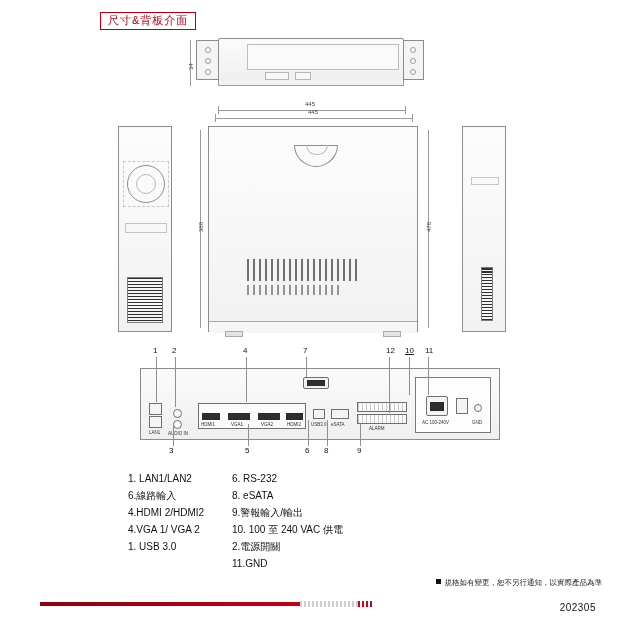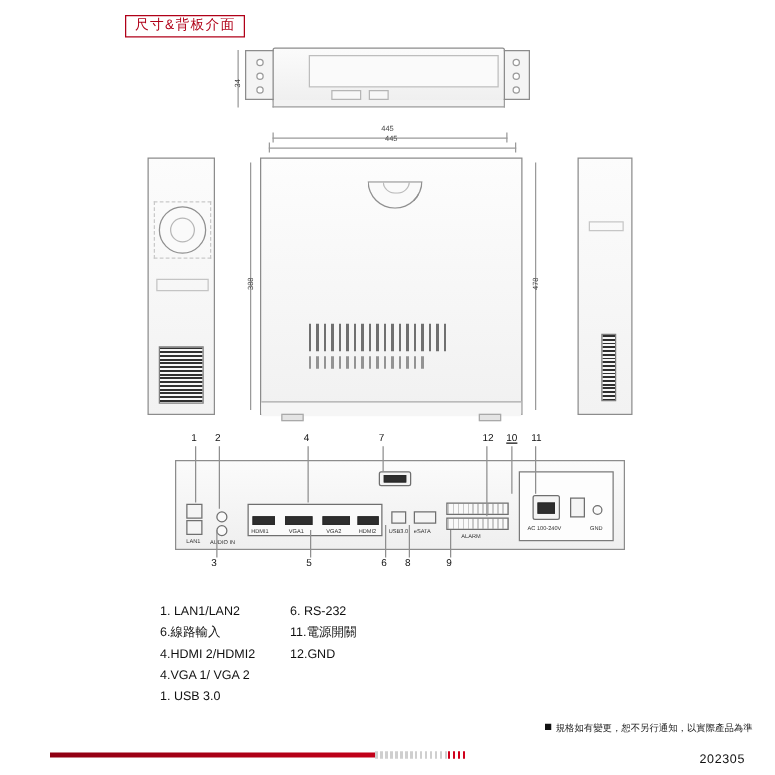"1. LAN1/LAN2" .legend .col { top: 15px -> 4px }
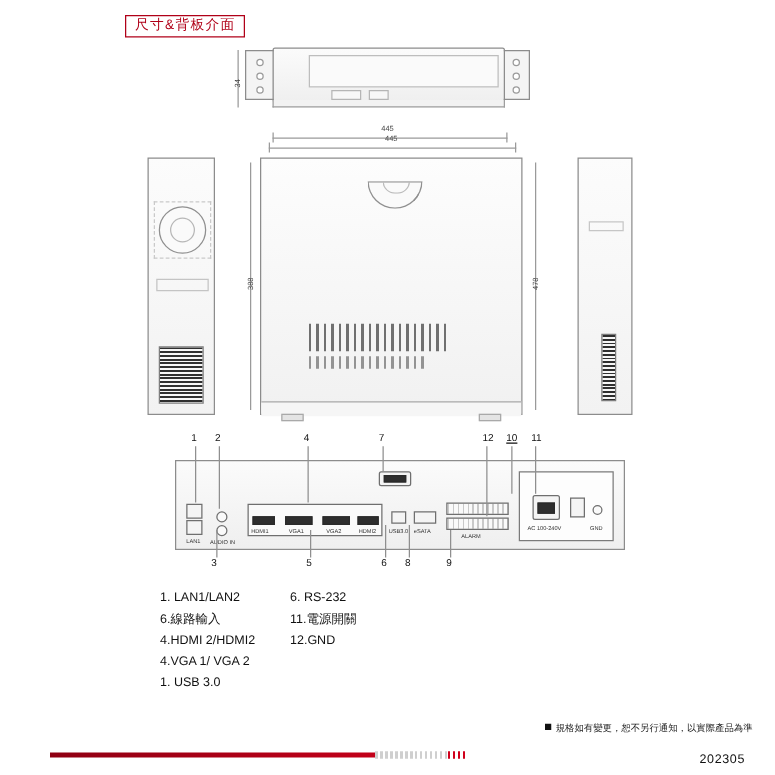"8. eSATA" div { html: none -> <div>8. eSATA</div> }
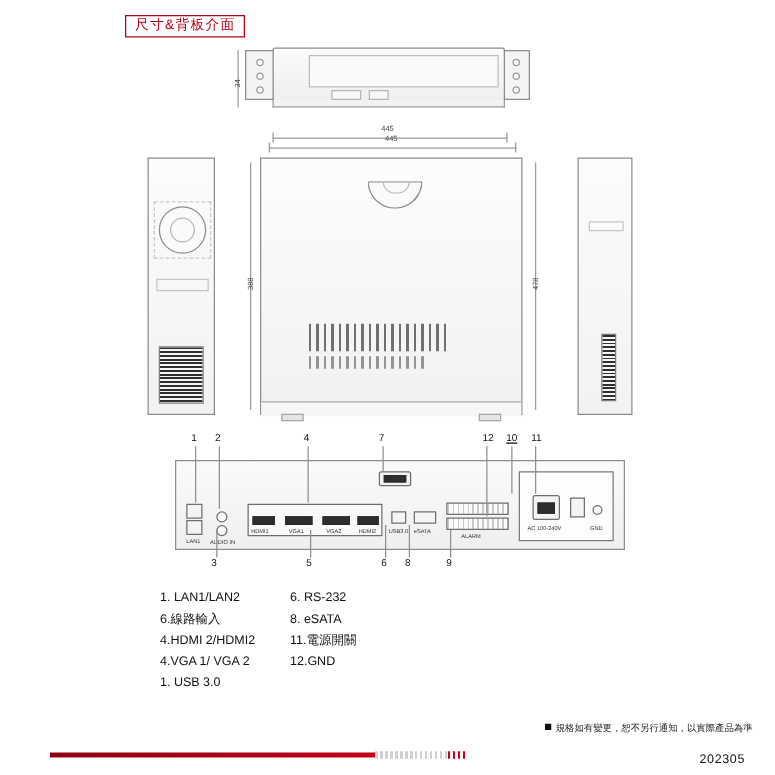"9.警報輸入/輸出" div { html: none -> <div>9.警報輸入/輸出</div> }
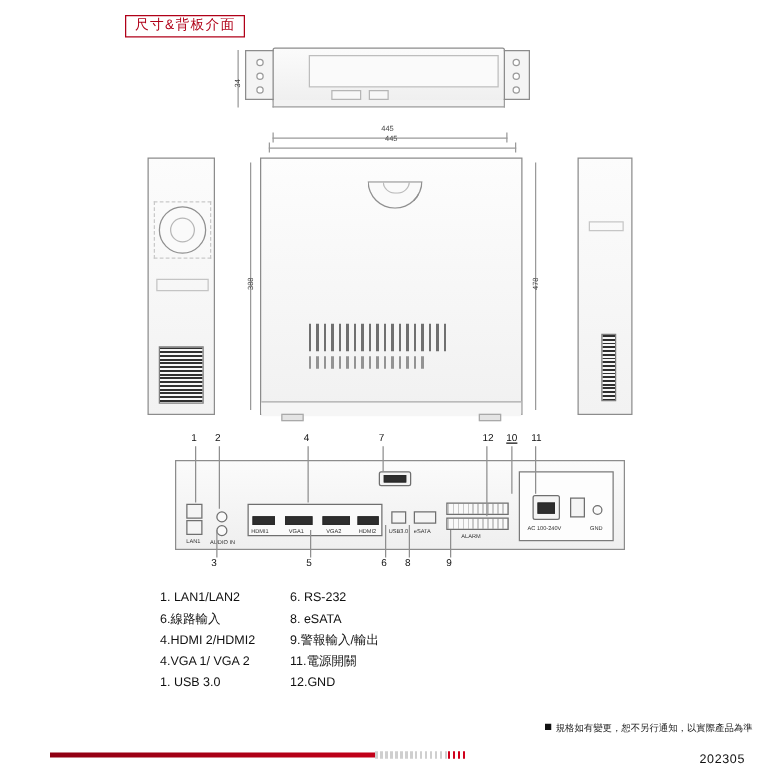"10. 100 至 240 VAC" div { html: none -> <div>10. 100 至 240 VAC 供電</div> }
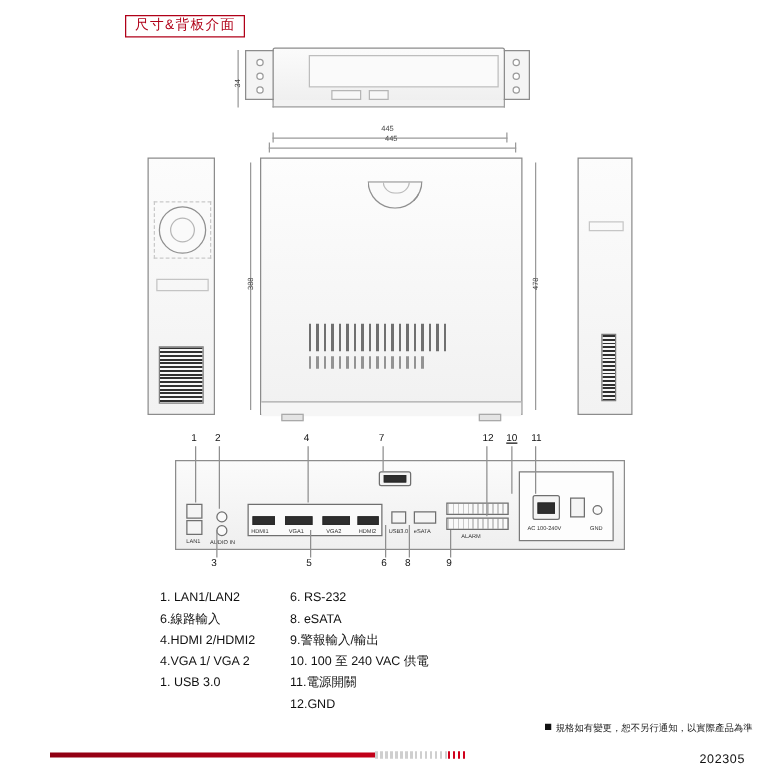"11.電源開關" div { text: 11 -> 2 }
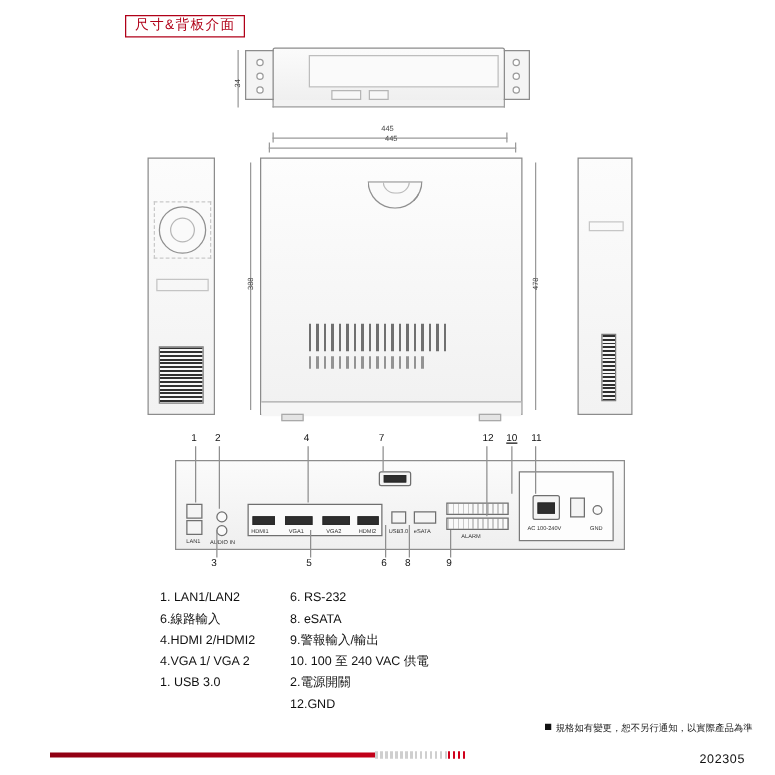"12.GND" div { text: 12.GND -> 11.GND }
